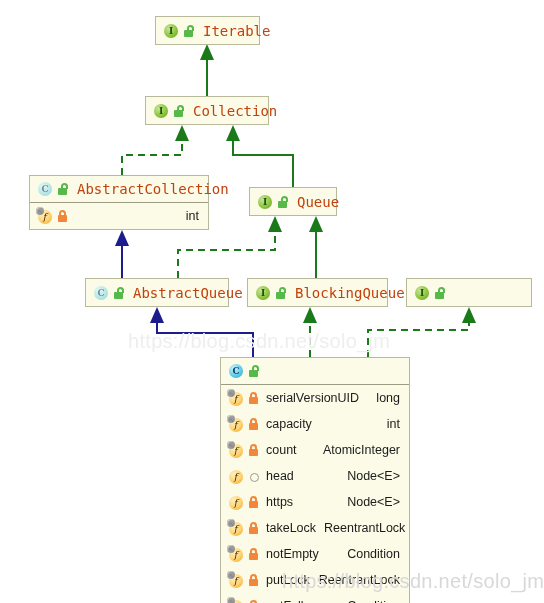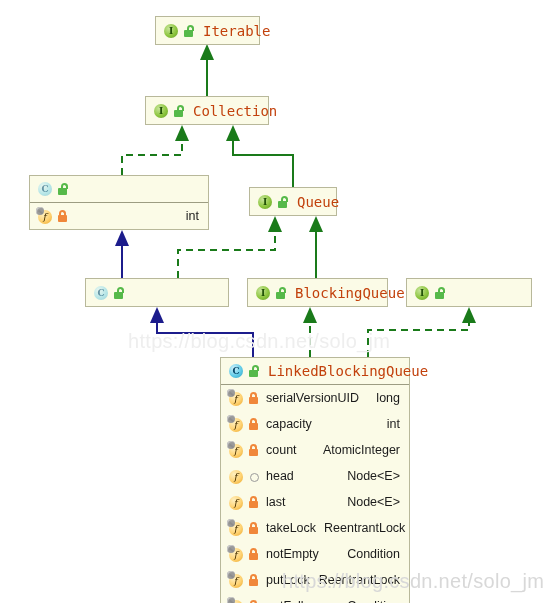"AbstractCollection" span.title { html: none -> <span>AbstractCollection</span> }
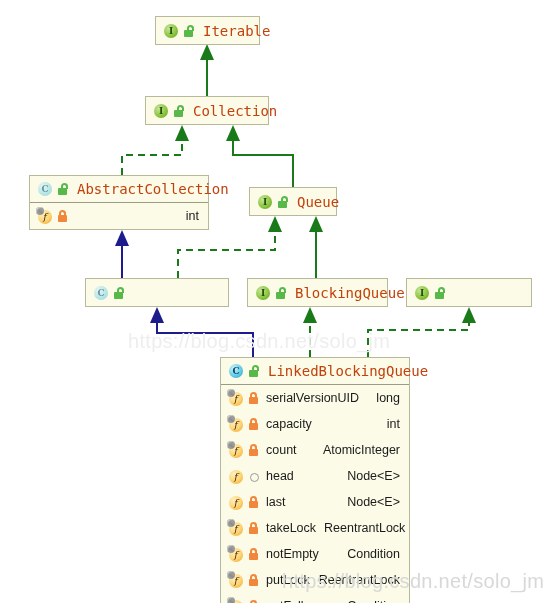"AbstractQueue" span.title { html: none -> <span>AbstractQueue</span> }
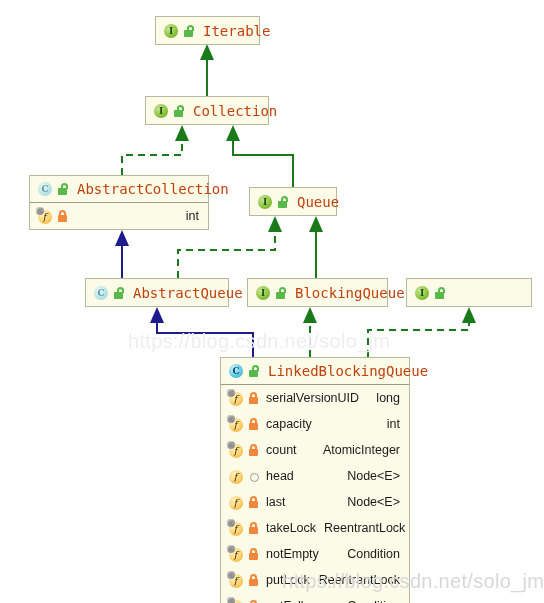"LinkedBlockingQueue" span.title { html: <span>LinkedBlockingQueue</span> -> none }
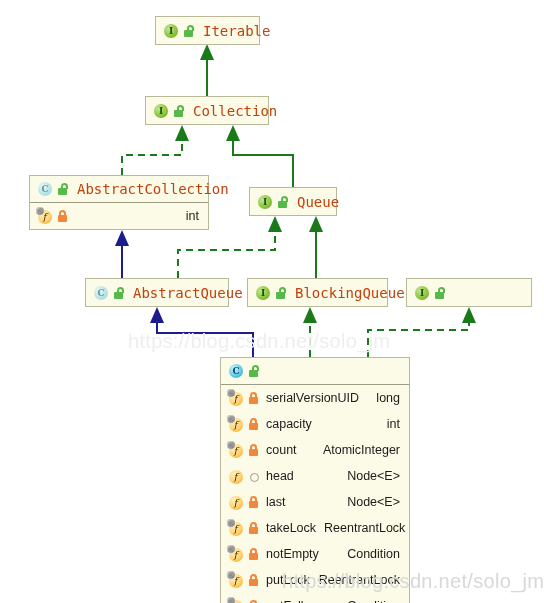"last" span.mname { text: last -> https }
